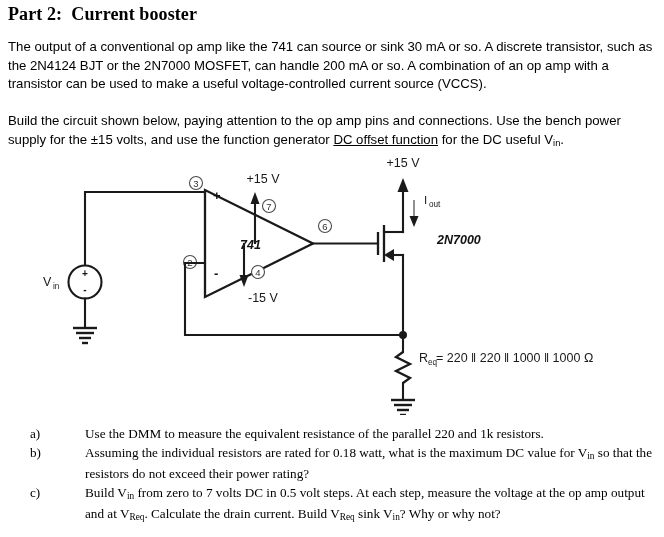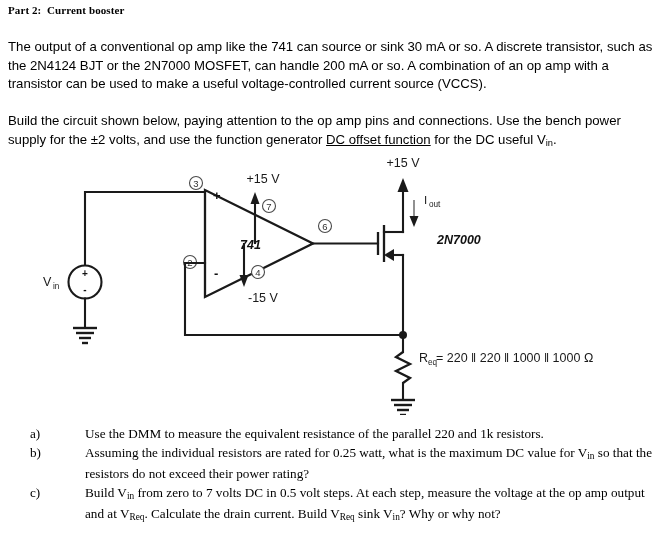"Part 2: Current booster" .doc-title { font-size: 11px -> 18px }
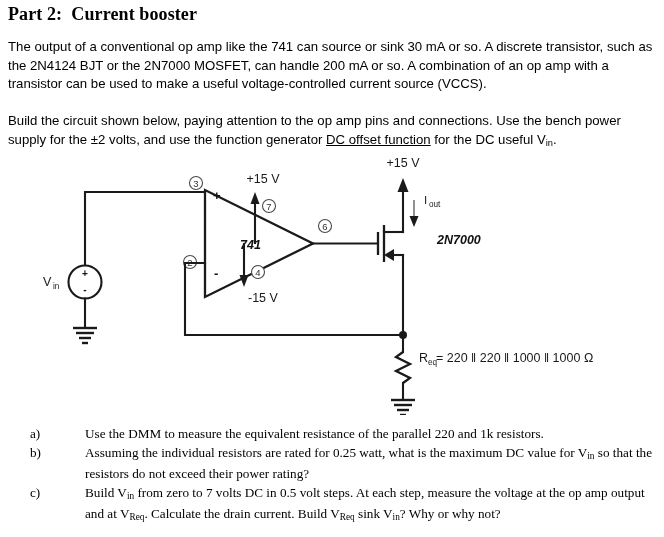"Build the circuit shown below," span { text: 2 -> 15 }
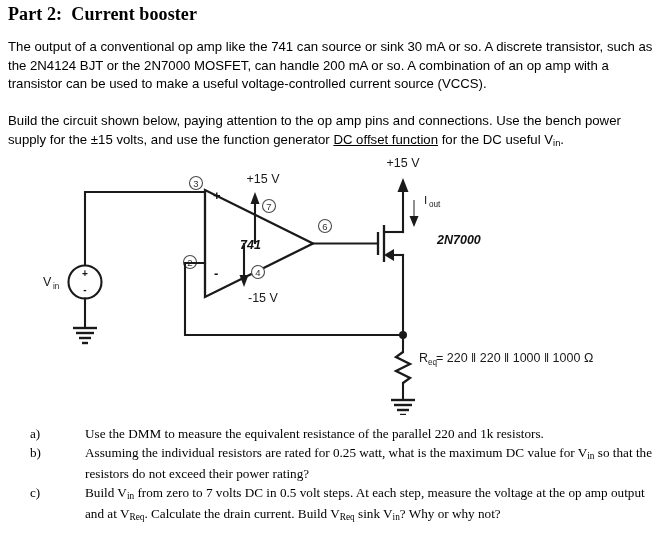"Assuming the individual resistors are" span { text: 0.25 -> 0.18 }
